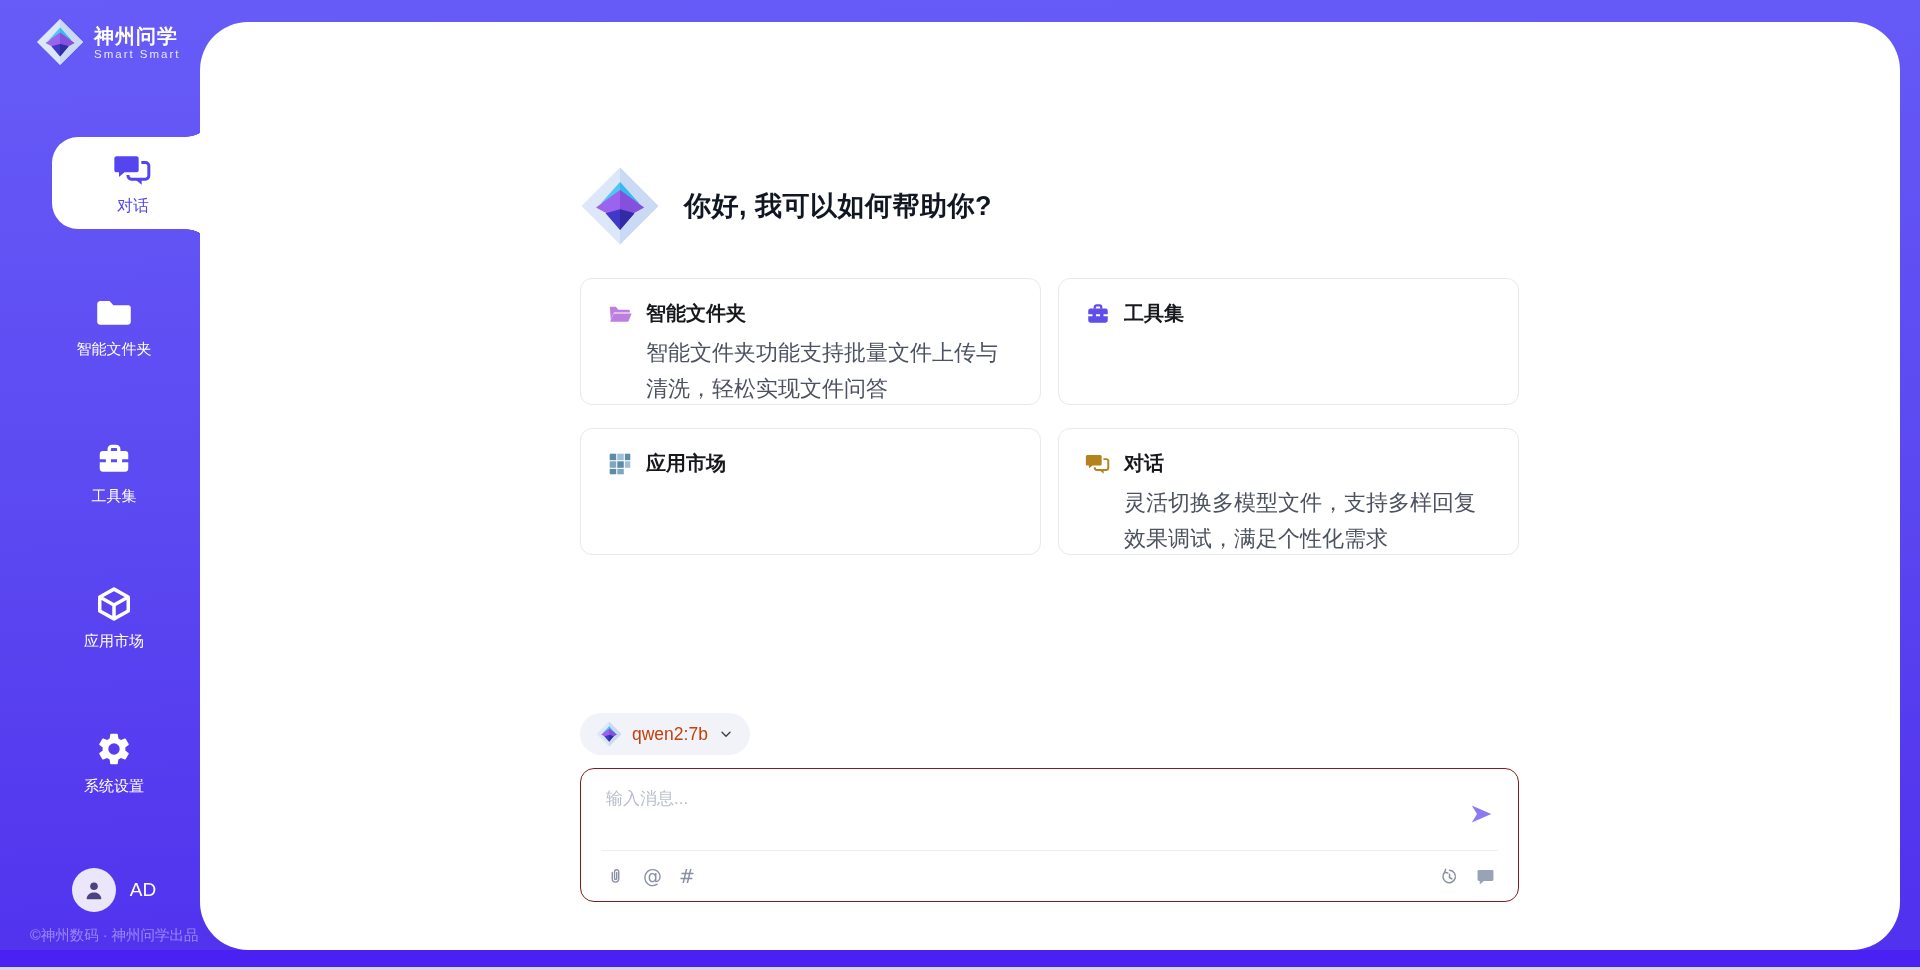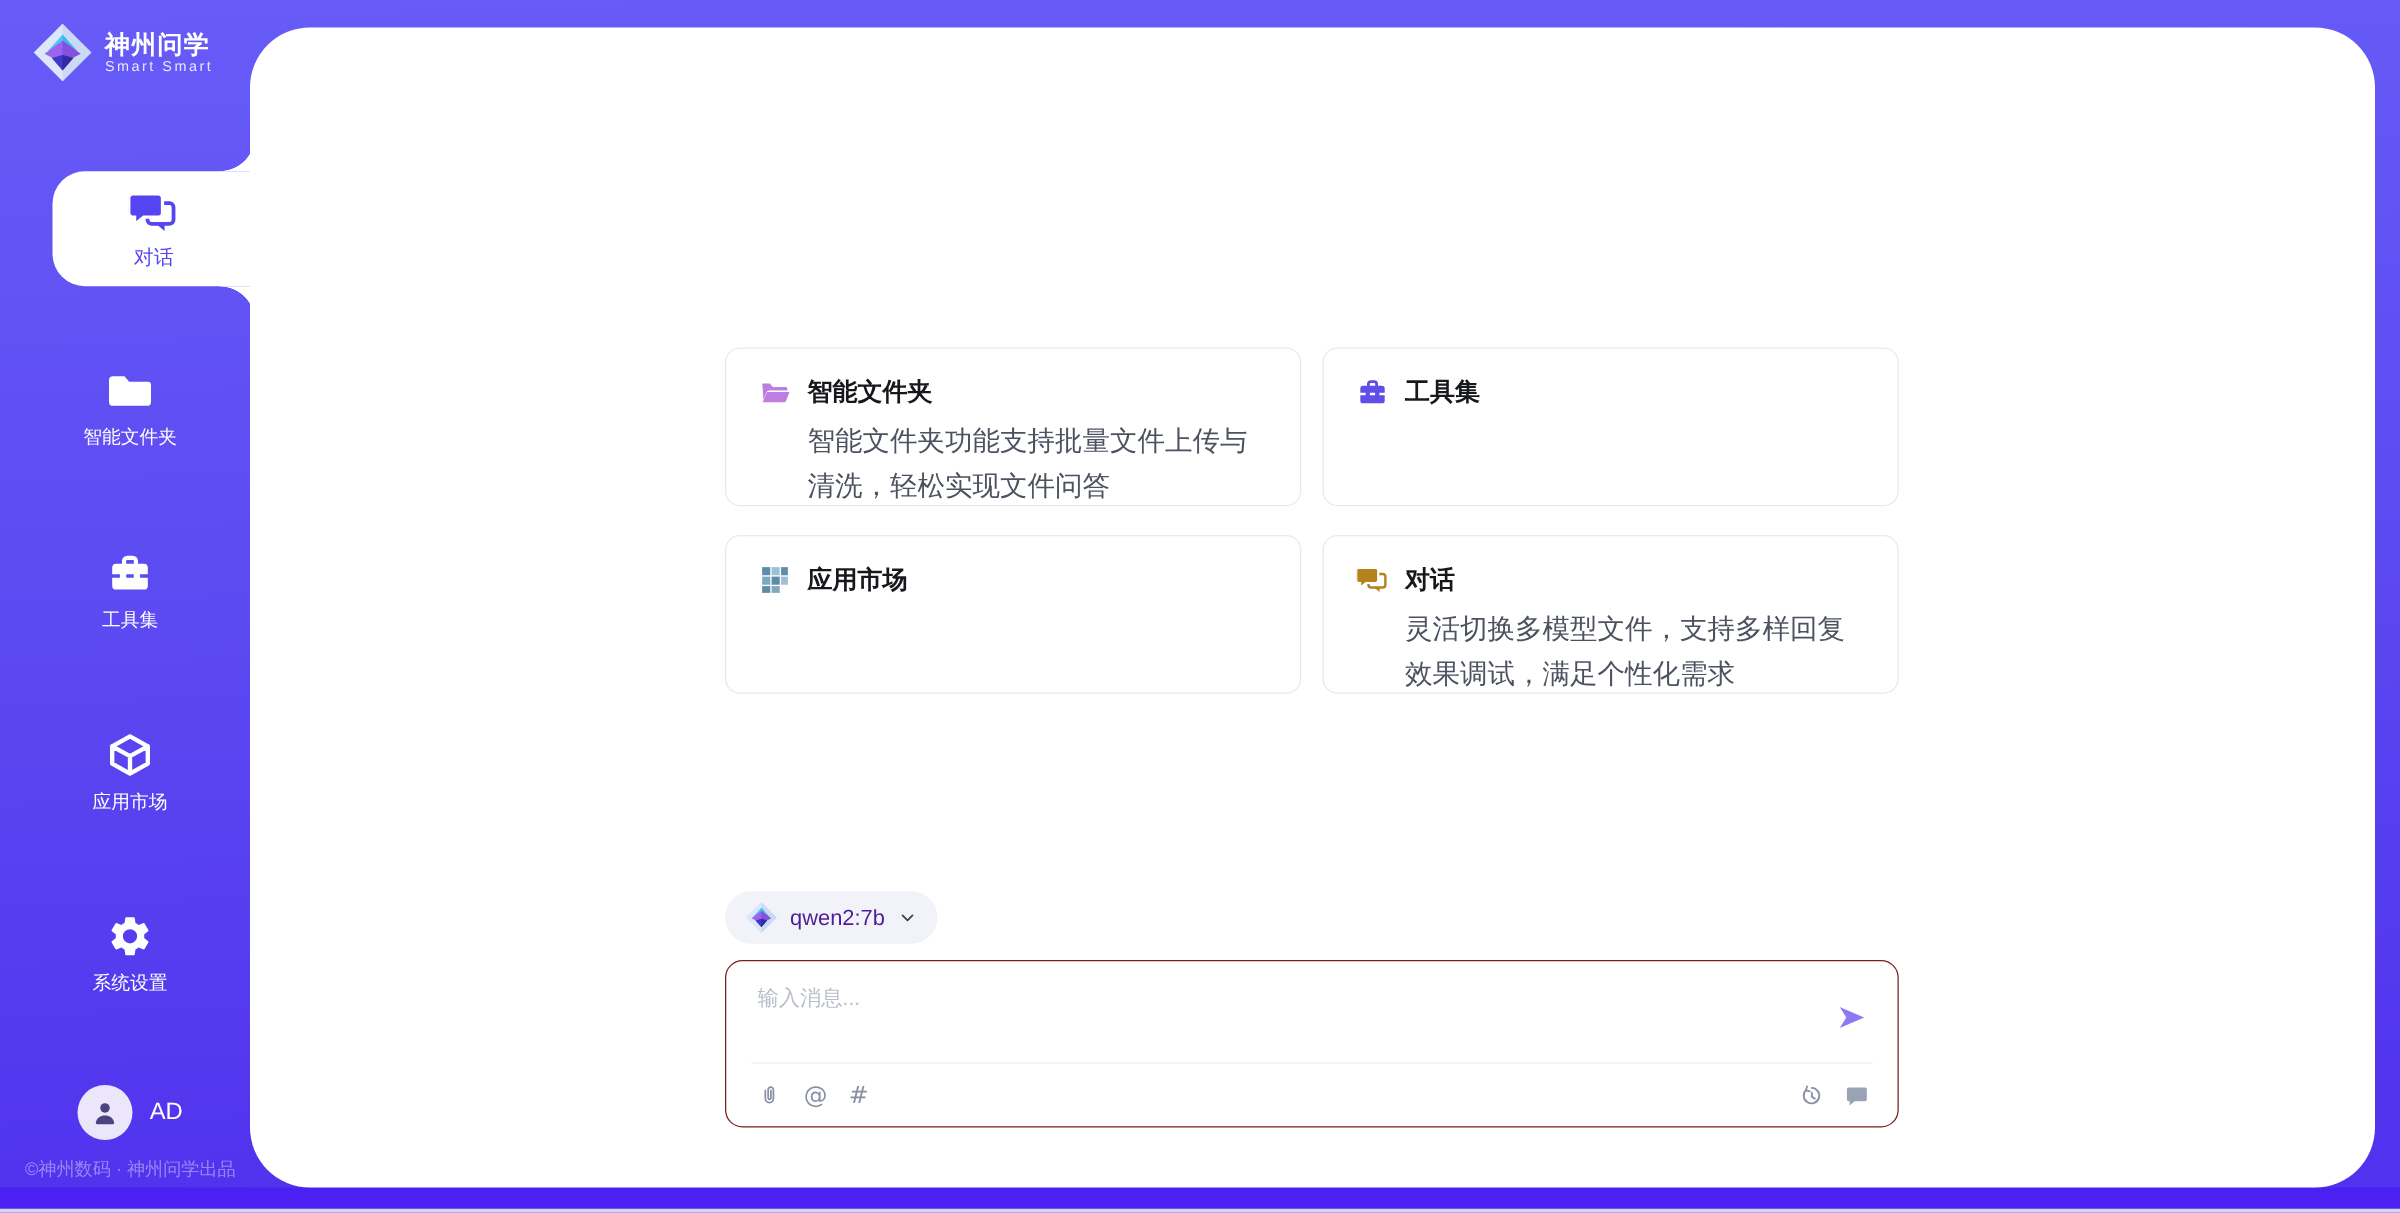"神州问学" .sidebar { left: 4px -> 14px }
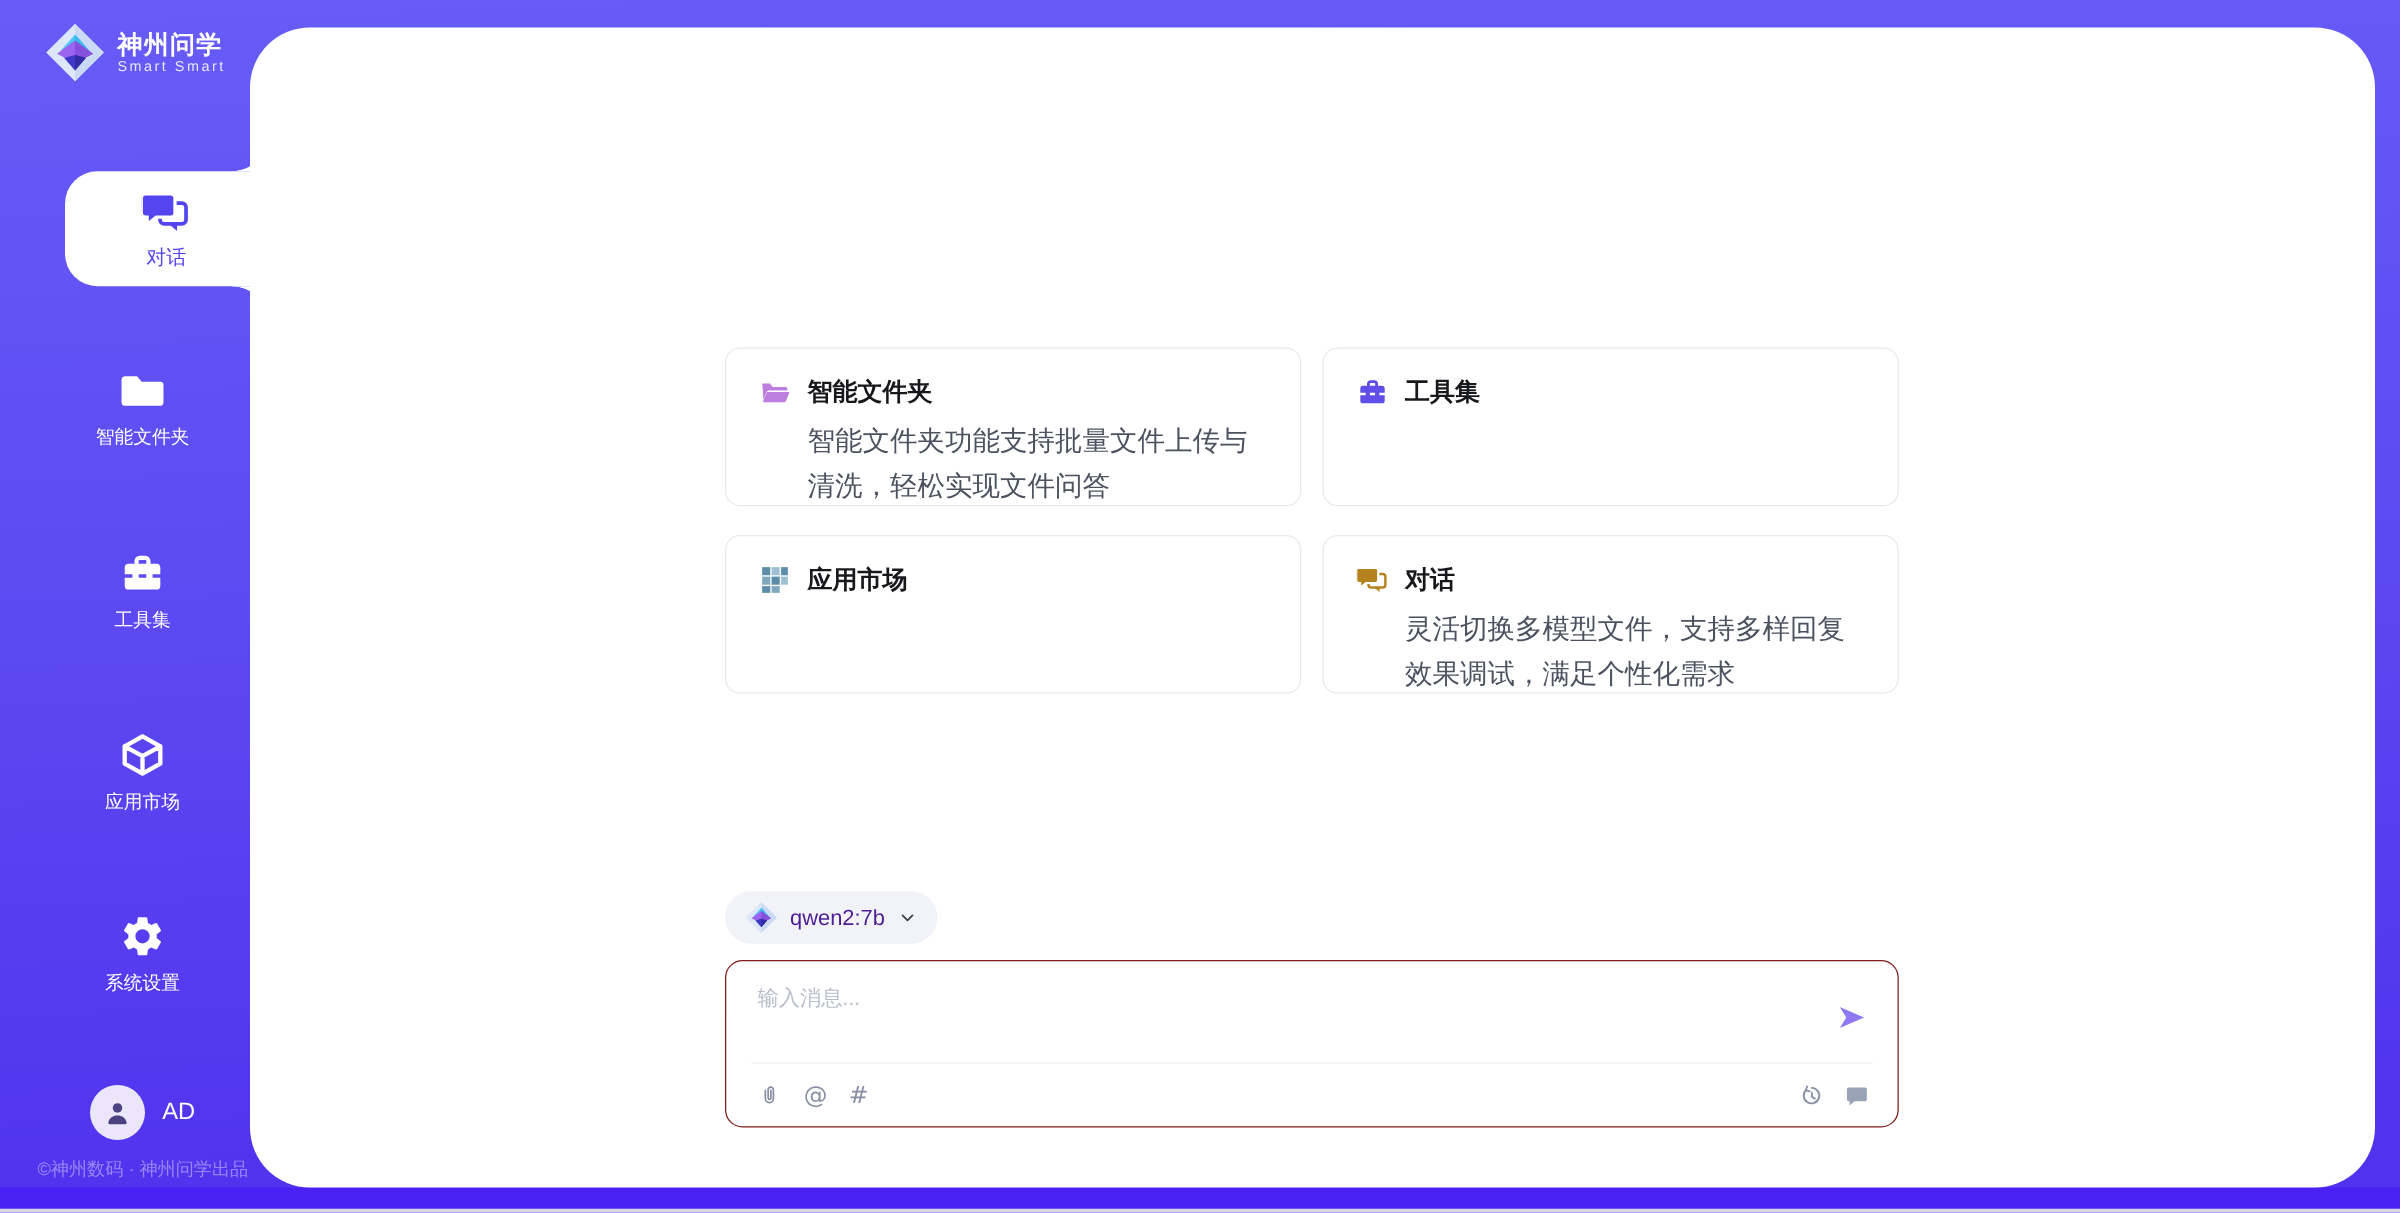"你好, 我可以如何帮助你?" div.greeting { html: none -> <div> <svg> <use></use> </svg> <h1>你好, 我可以如何帮助你?</h1> </div> }
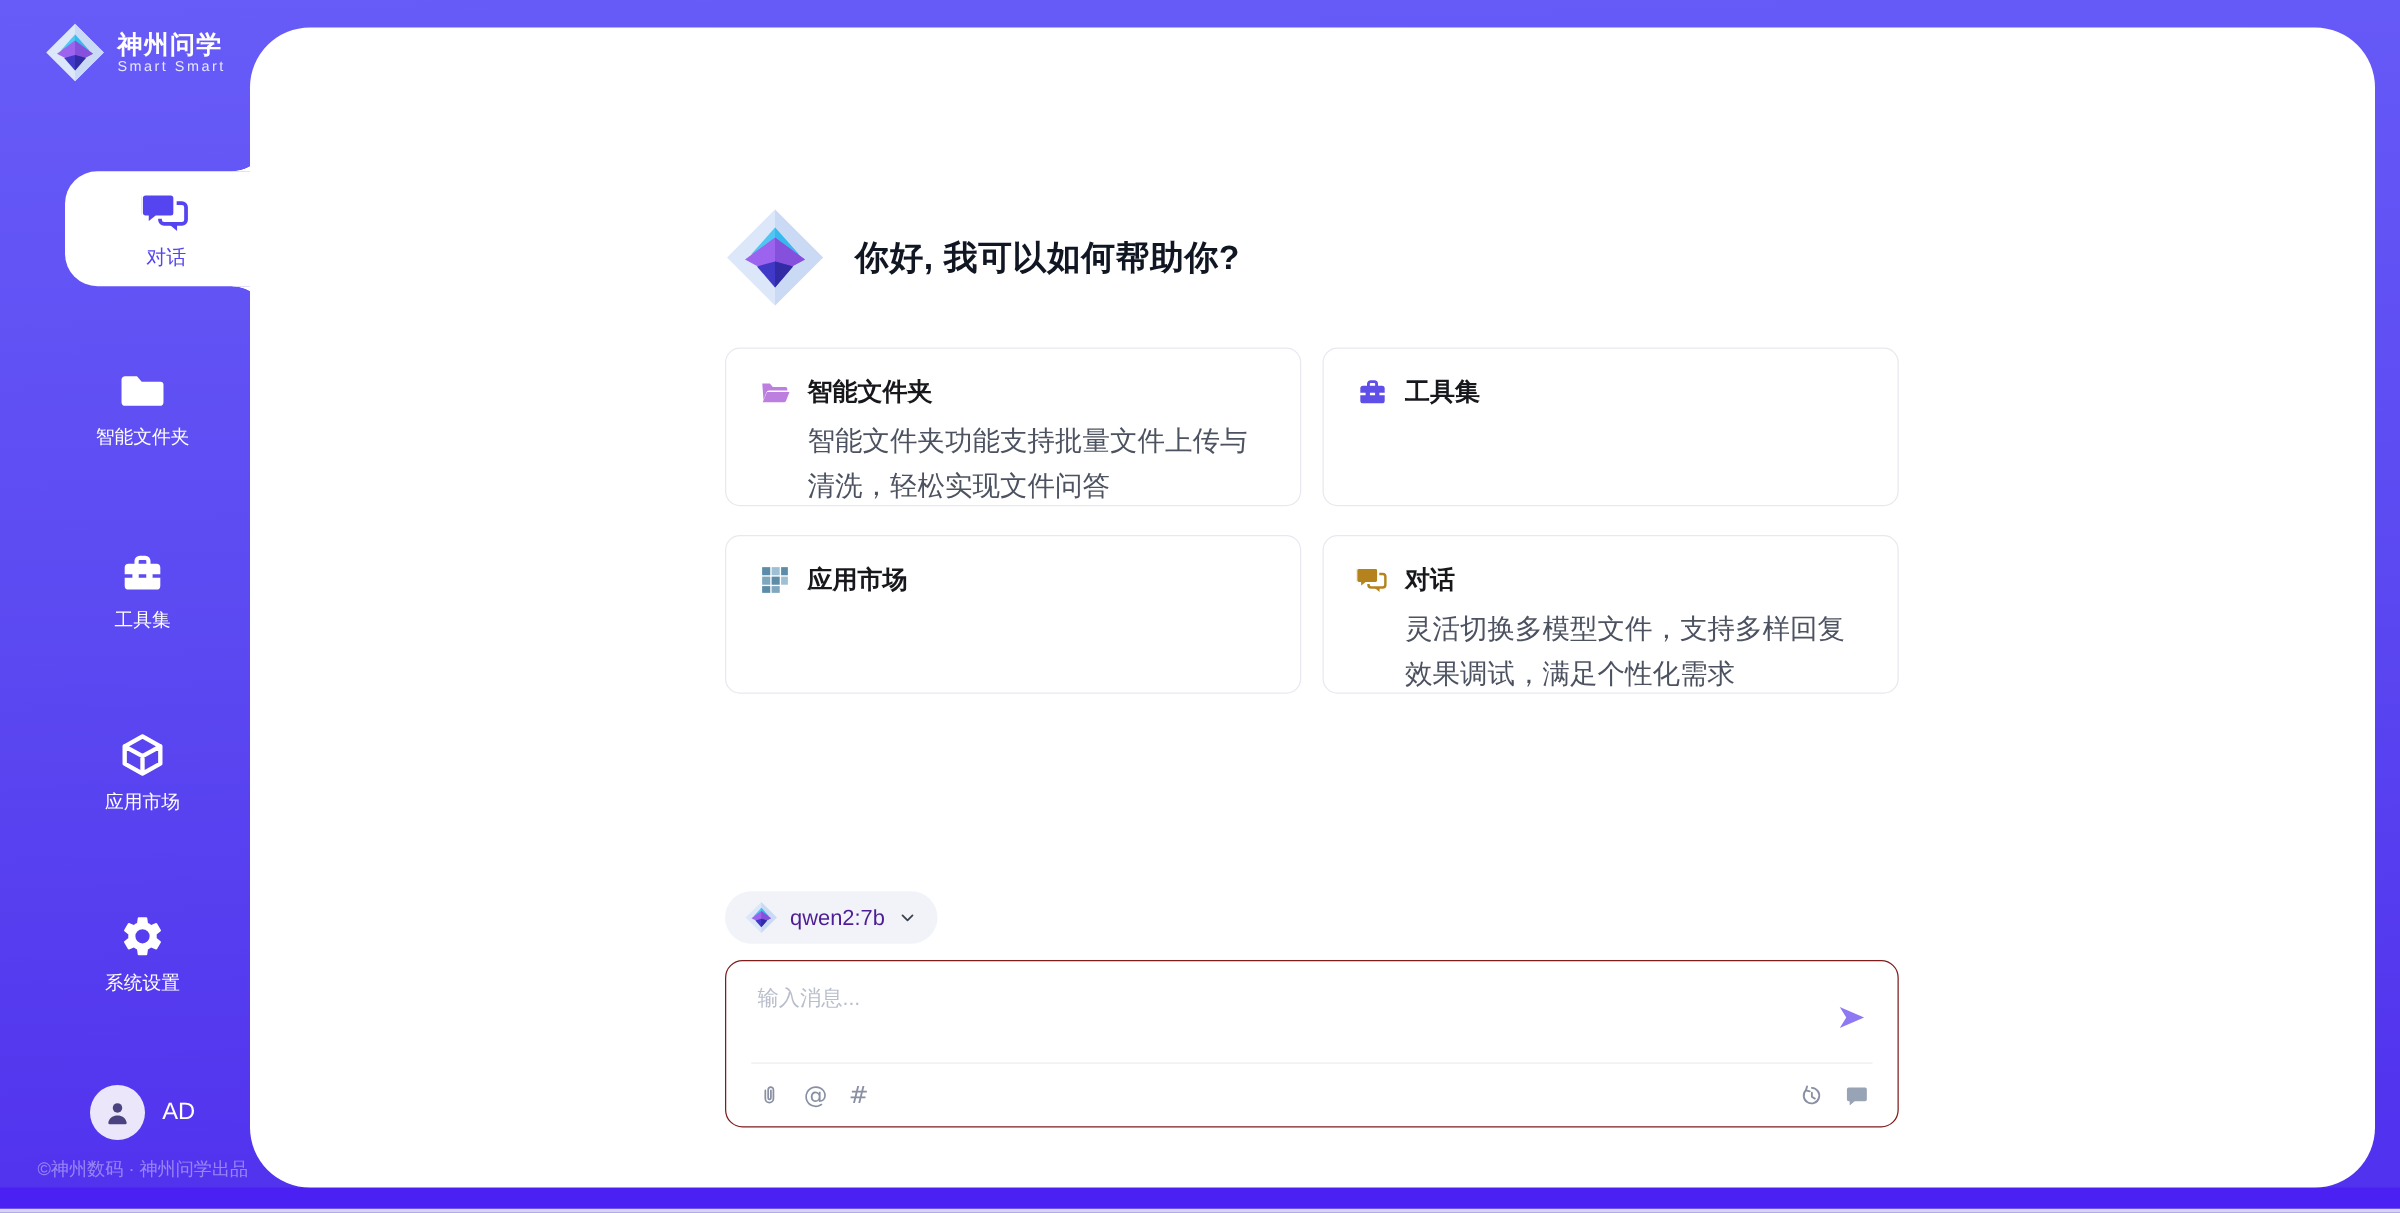"qwen2:7b" .model-name { color: #4c1d95 -> #c2410c }
